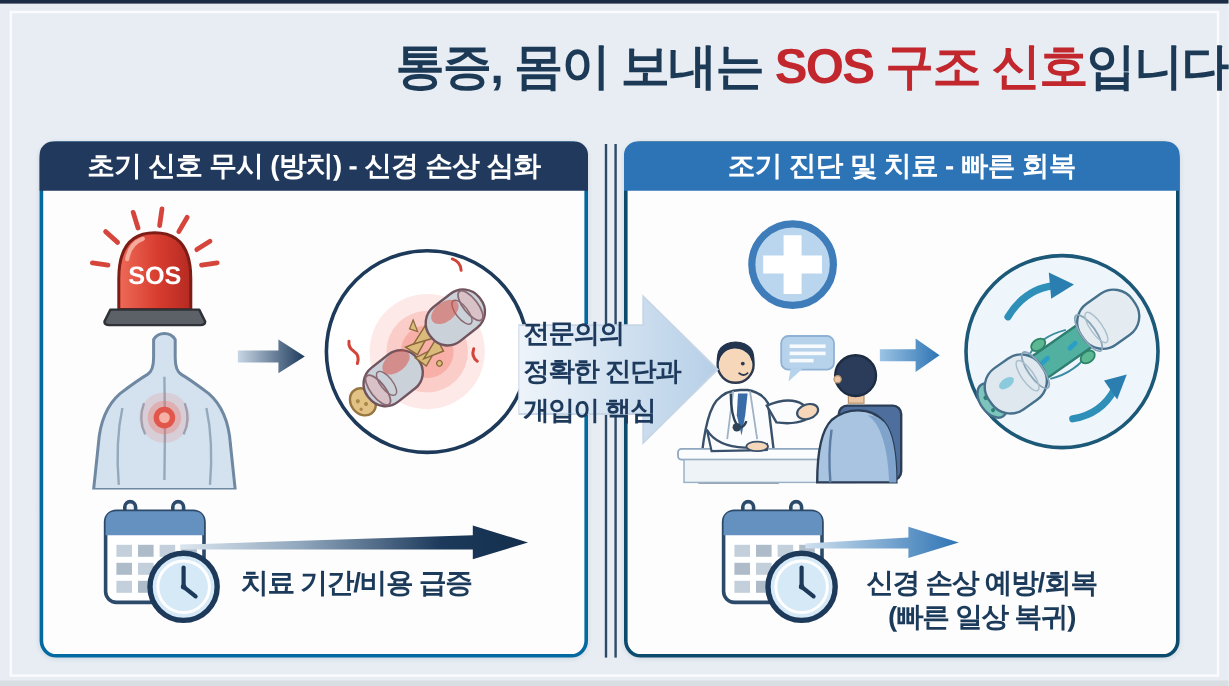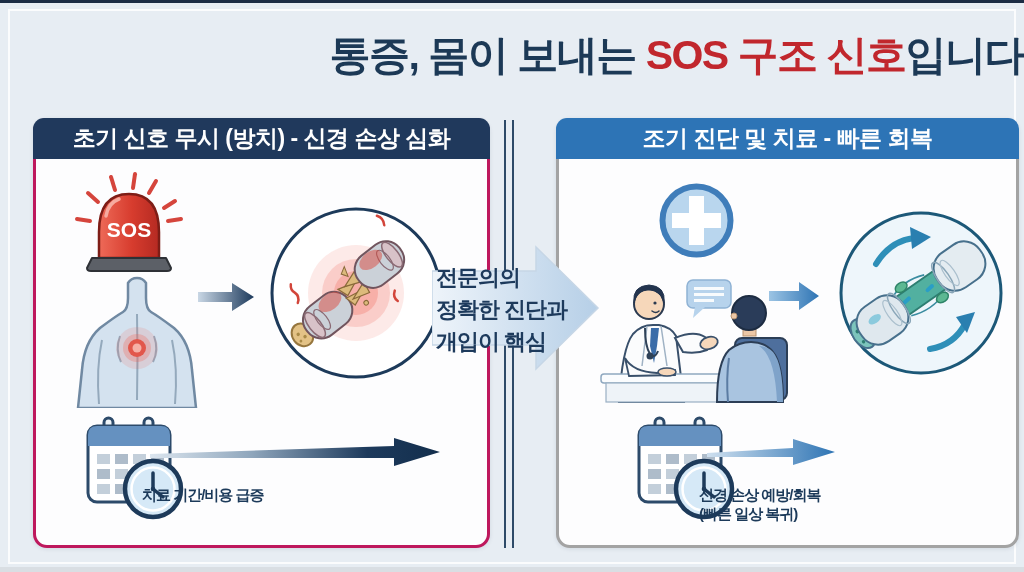"초기 신호 무시 (방치) -" .panel-left { border: 3px solid #be185d -> 3px solid #0369a1 }
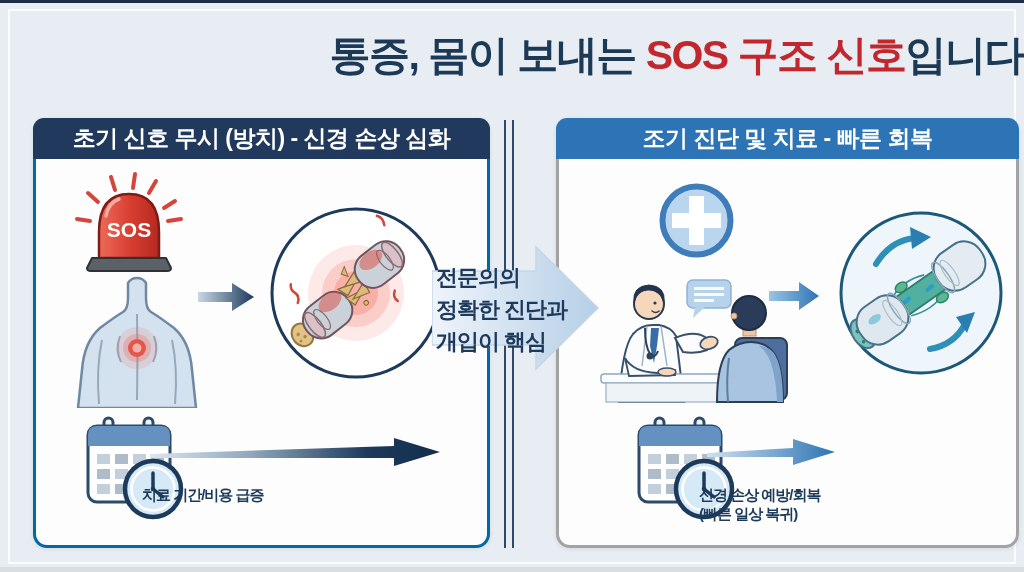"조기 진단 및 치료 -" .panel-right { border: 3px solid #a3a3a3 -> 3px solid #0c4a6e; left: 556px -> 520px }
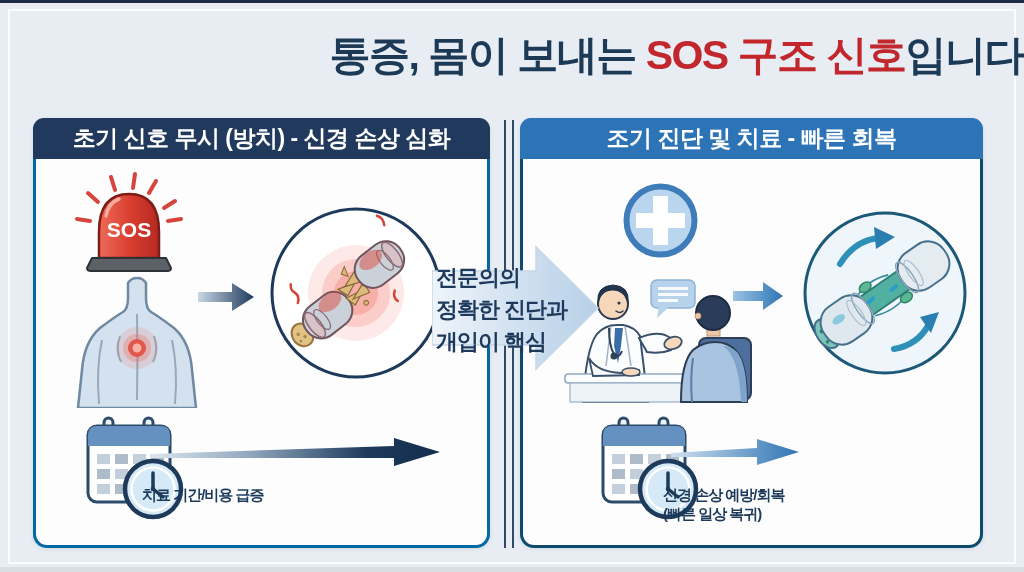"치료 기간/비용 급증" .outcome-text { font-size: 15px -> 23px; margin-top: 14px -> none; text-align: none -> center }
